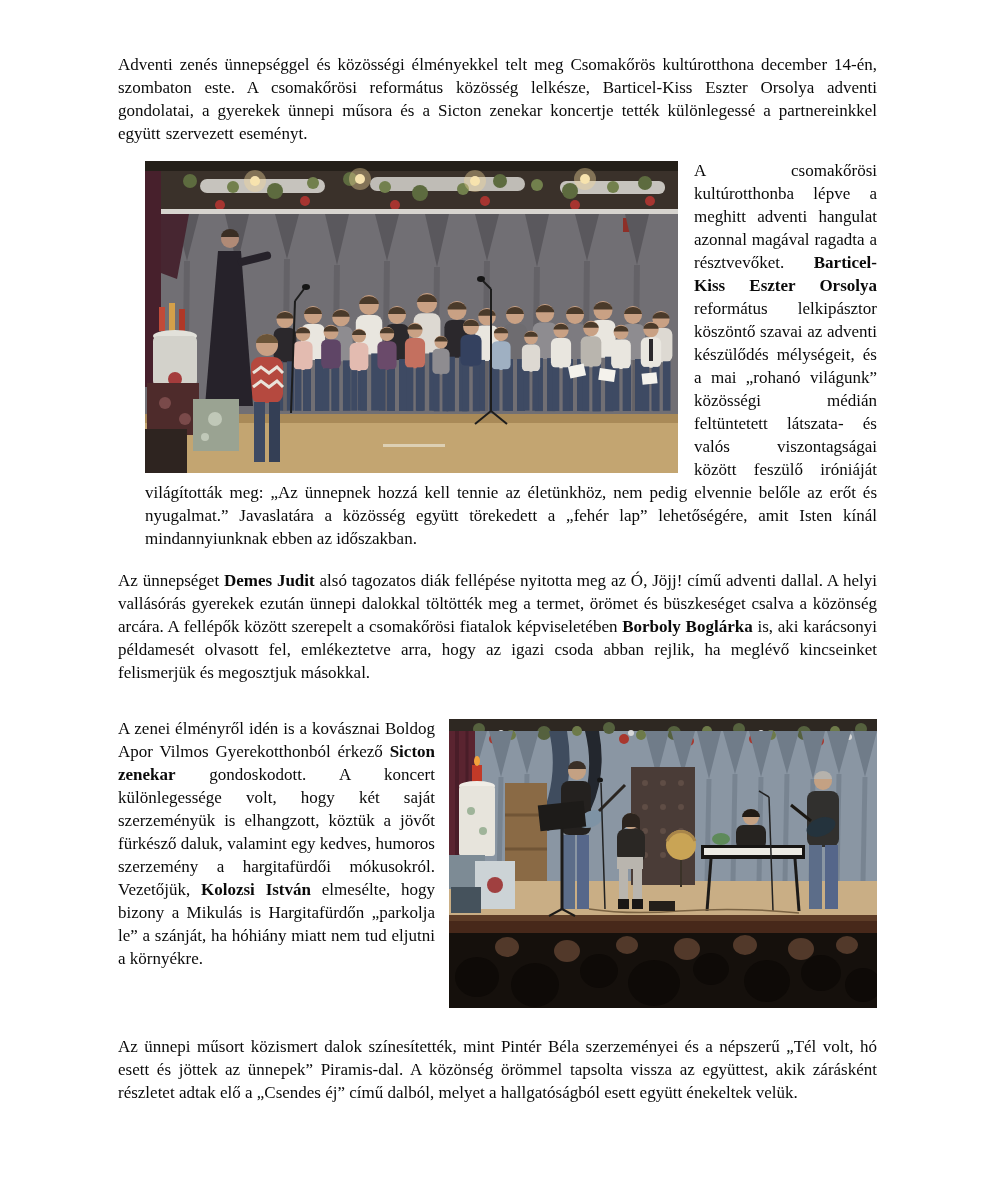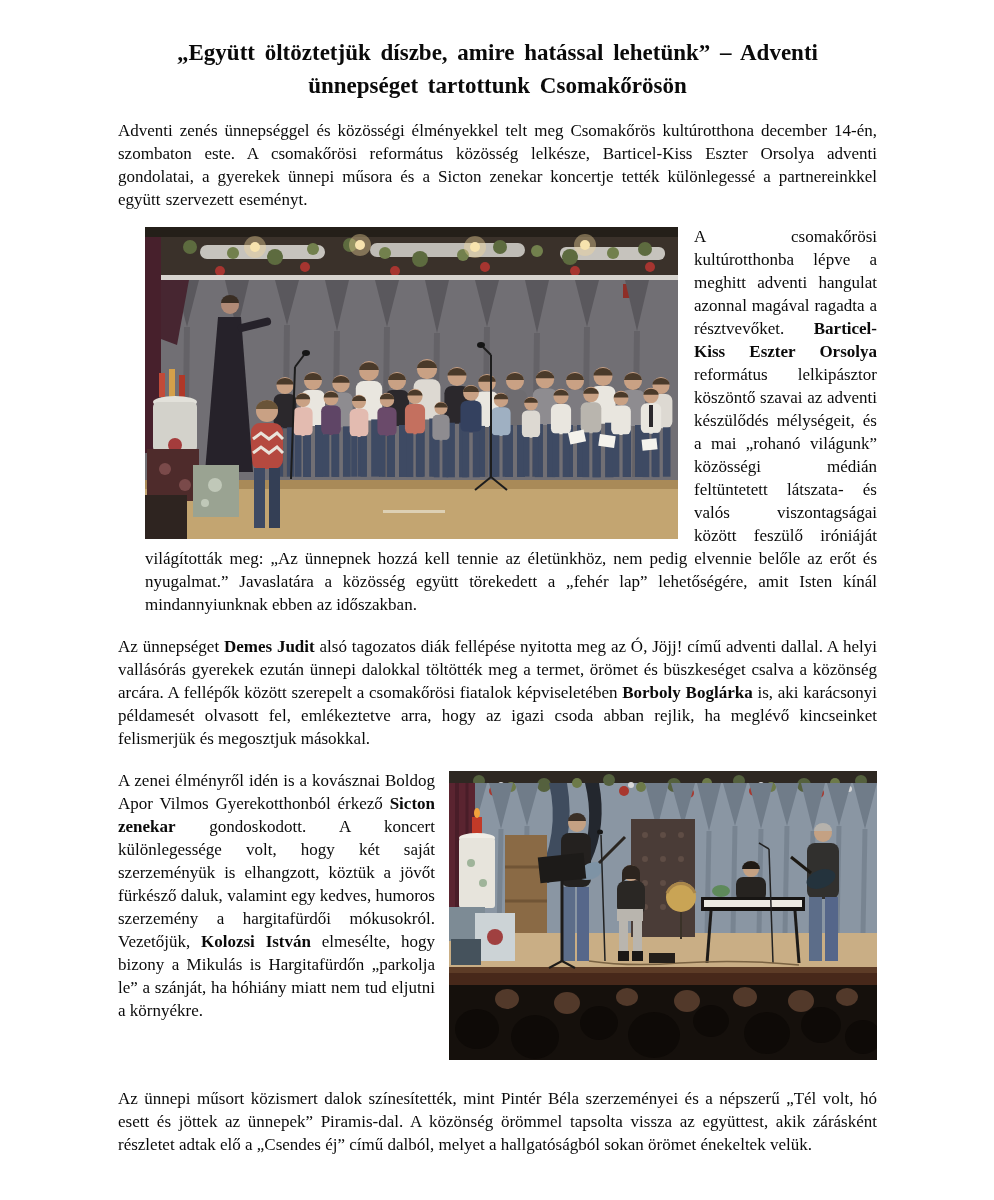"„Együtt öltöztetjük díszbe, amire" h1.title { html: <h1>„Együtt öltöztetjük díszbe, amire hatással lehetünk” – Adventi ünnepséget tartottunk Csomakőrösön</h1> -> none }
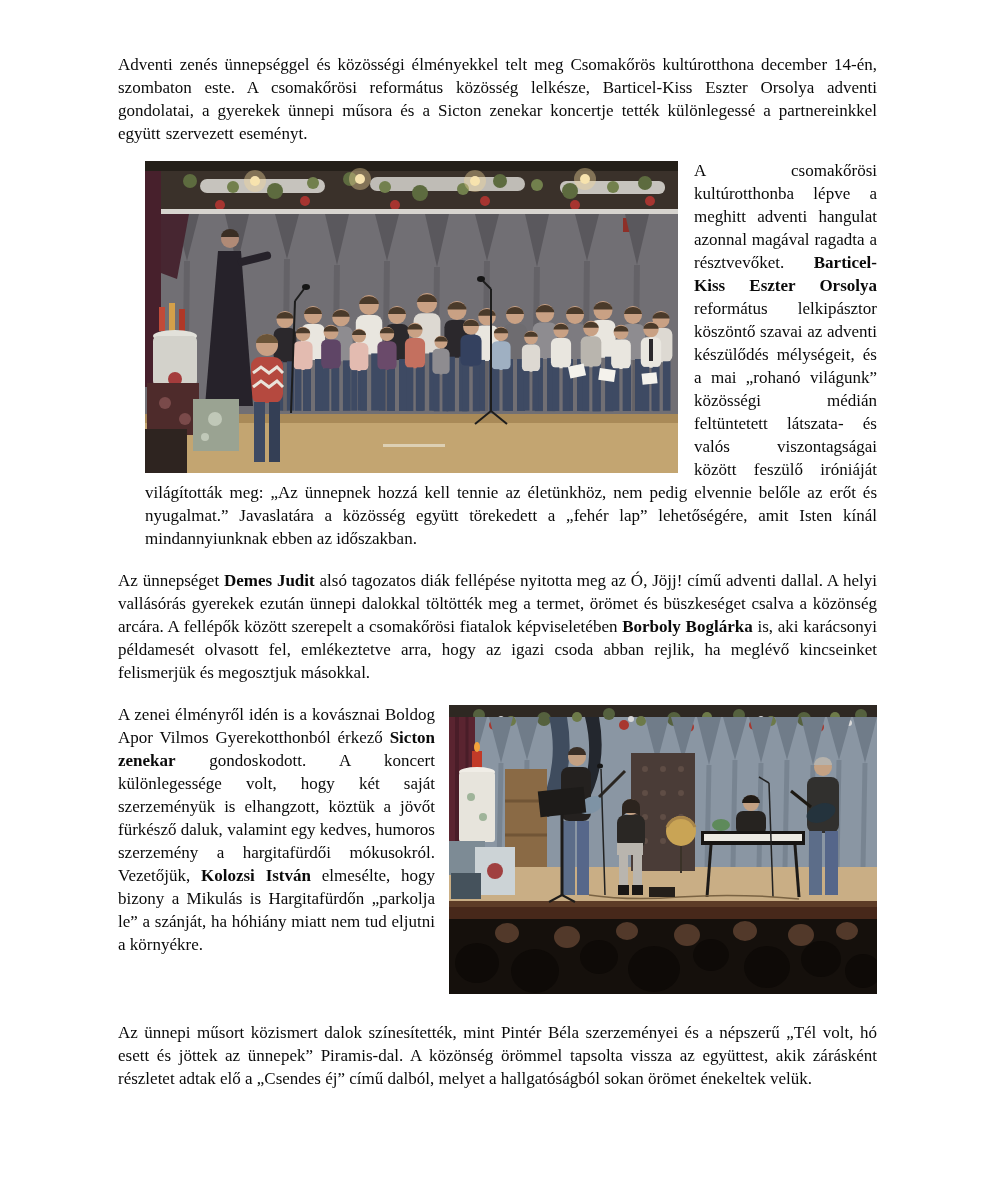"A zenei élményről idén is" .p3 { margin-top: 19px -> 33px }
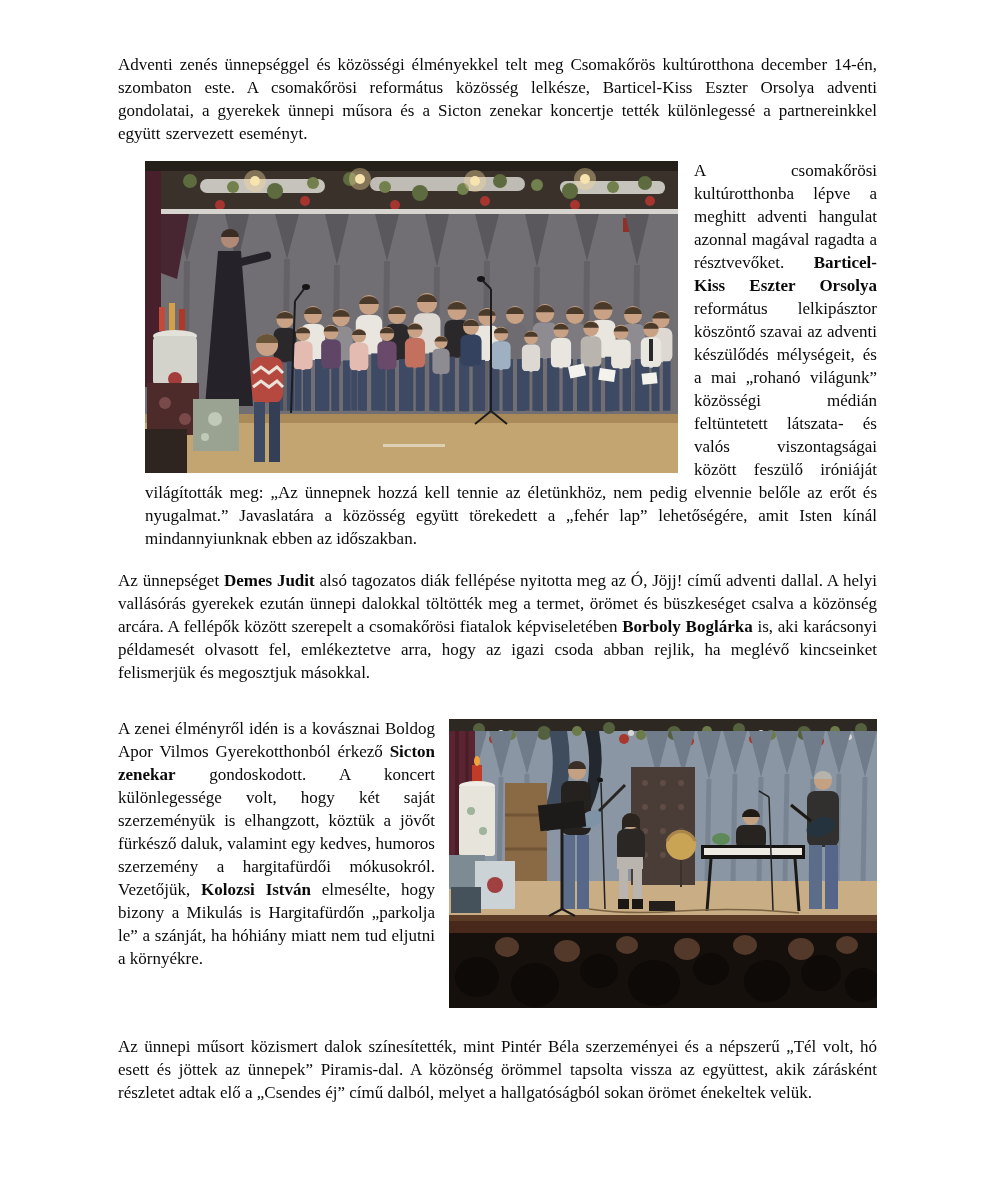"Piramis-dal. A közönség örömmel tapsolta" span { text: sokan örömet -> esett együtt }
